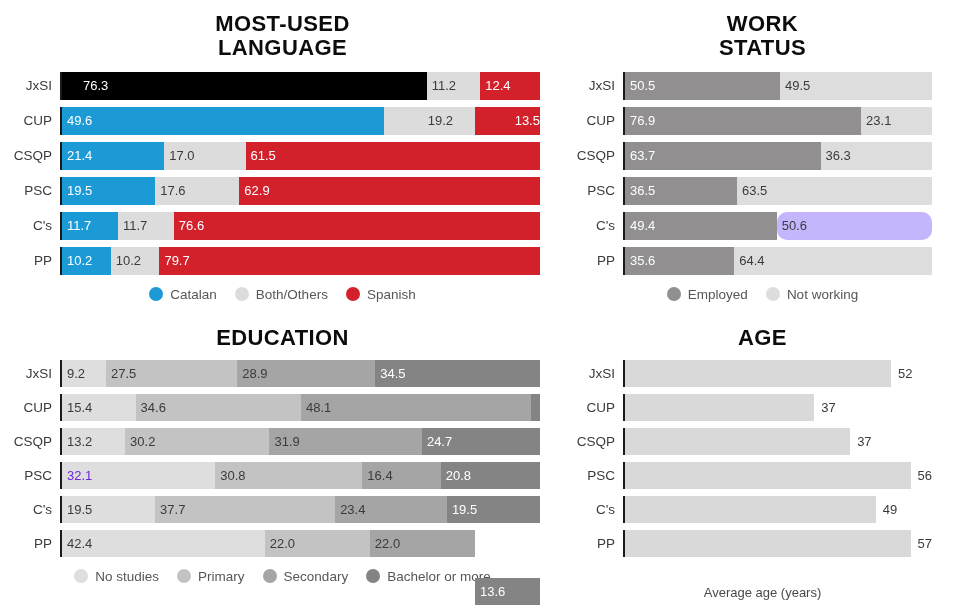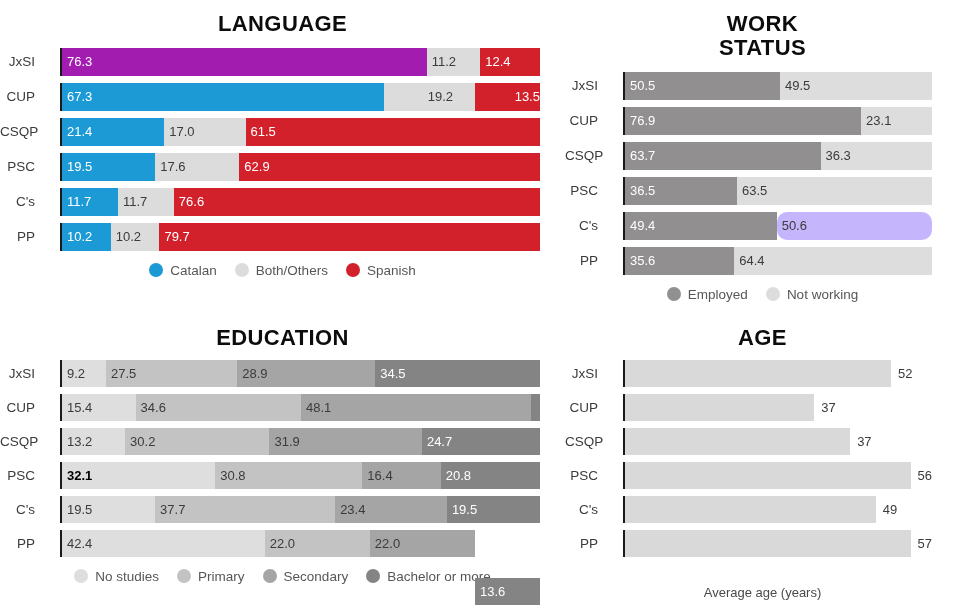"MOST-USED" div { html: none -> <div>MOST-USED</div> }
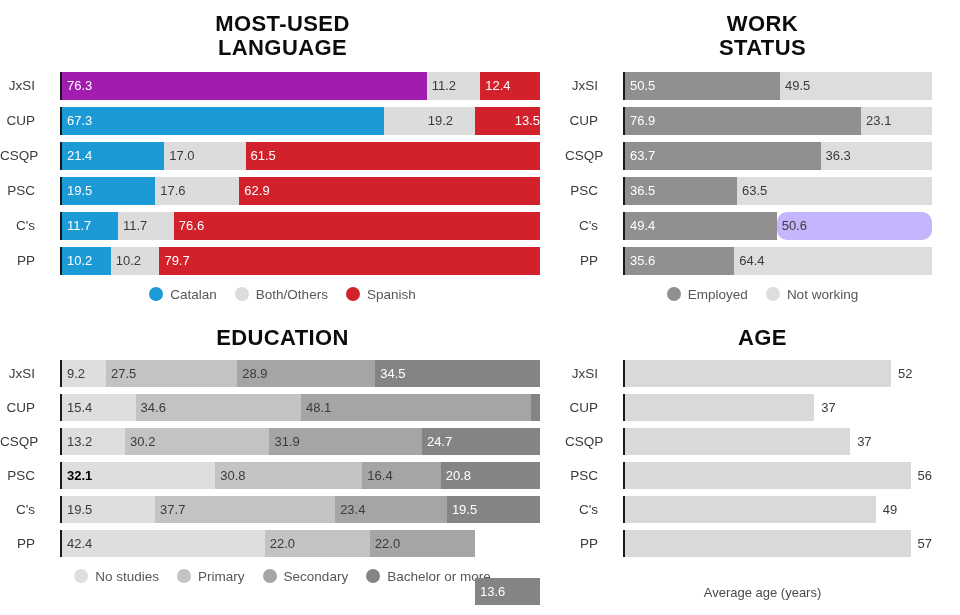"JxSI" .row-label { padding-right: 25px -> 8px }
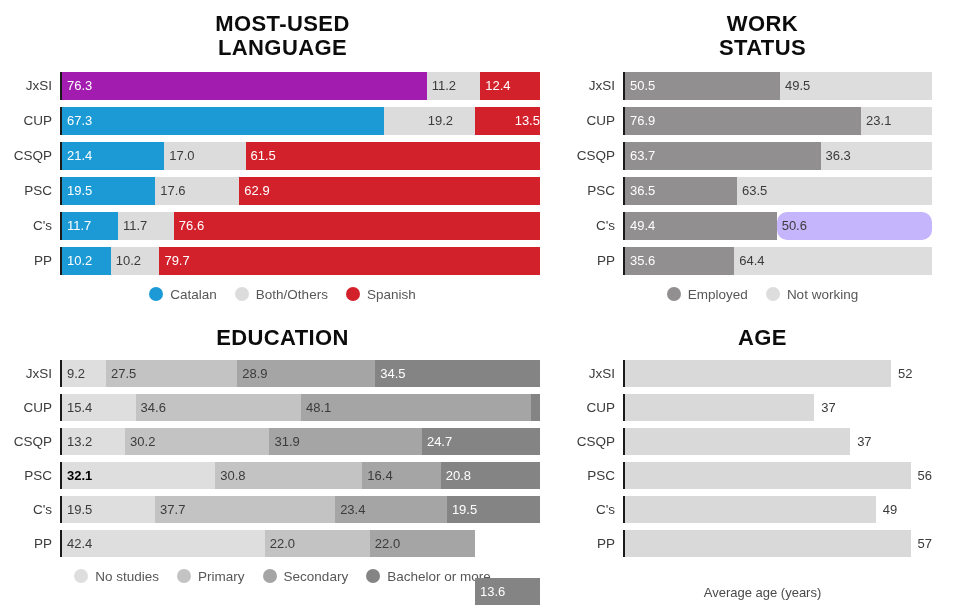"76.3" div.seg { background: #a21caf -> #000000; padding-left: none -> 16px }
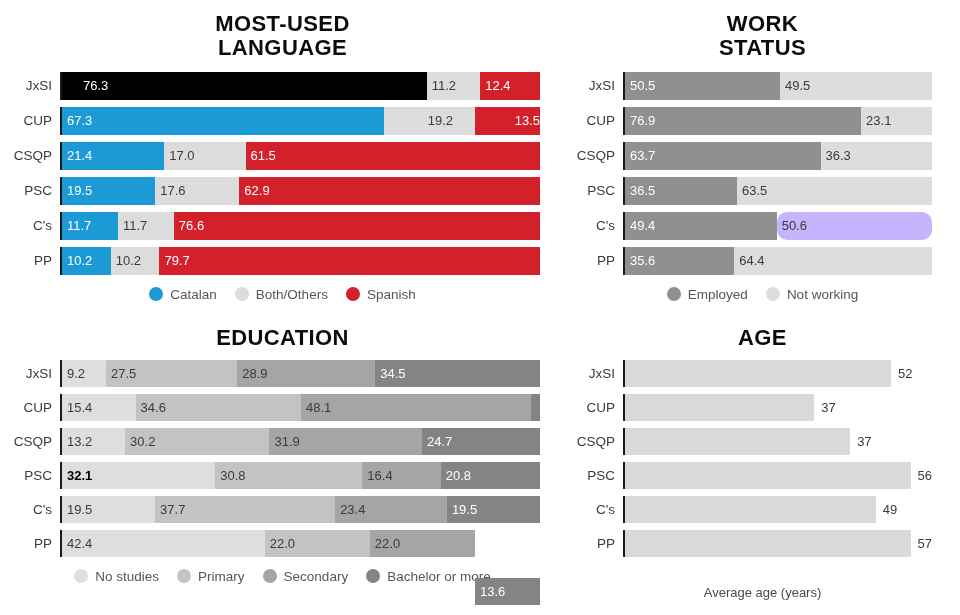"67.3" span.val { text: 67.3 -> 49.6 }
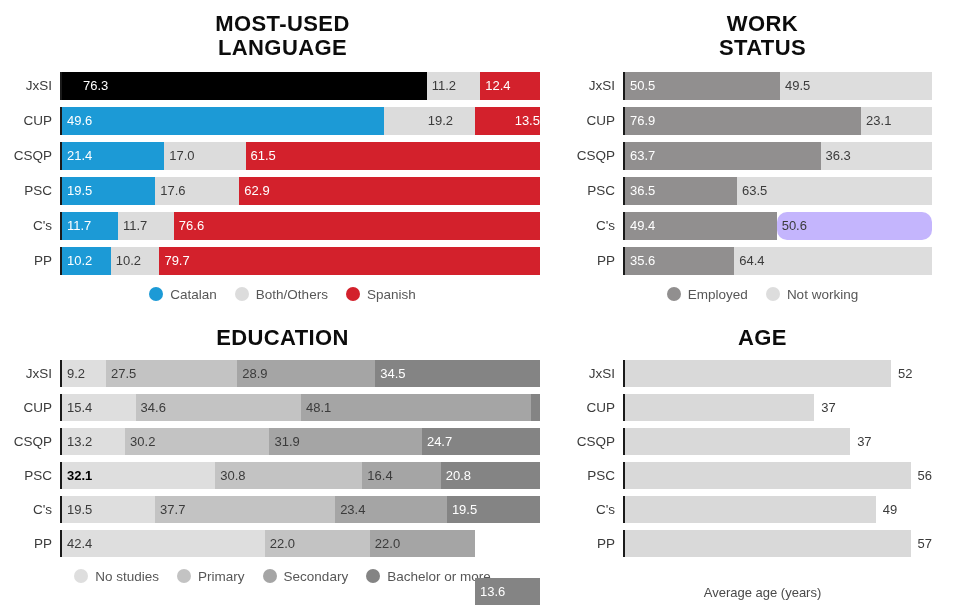"32.1" span.val { color: #000000 -> #6d28d9; font-weight: bold -> none }
